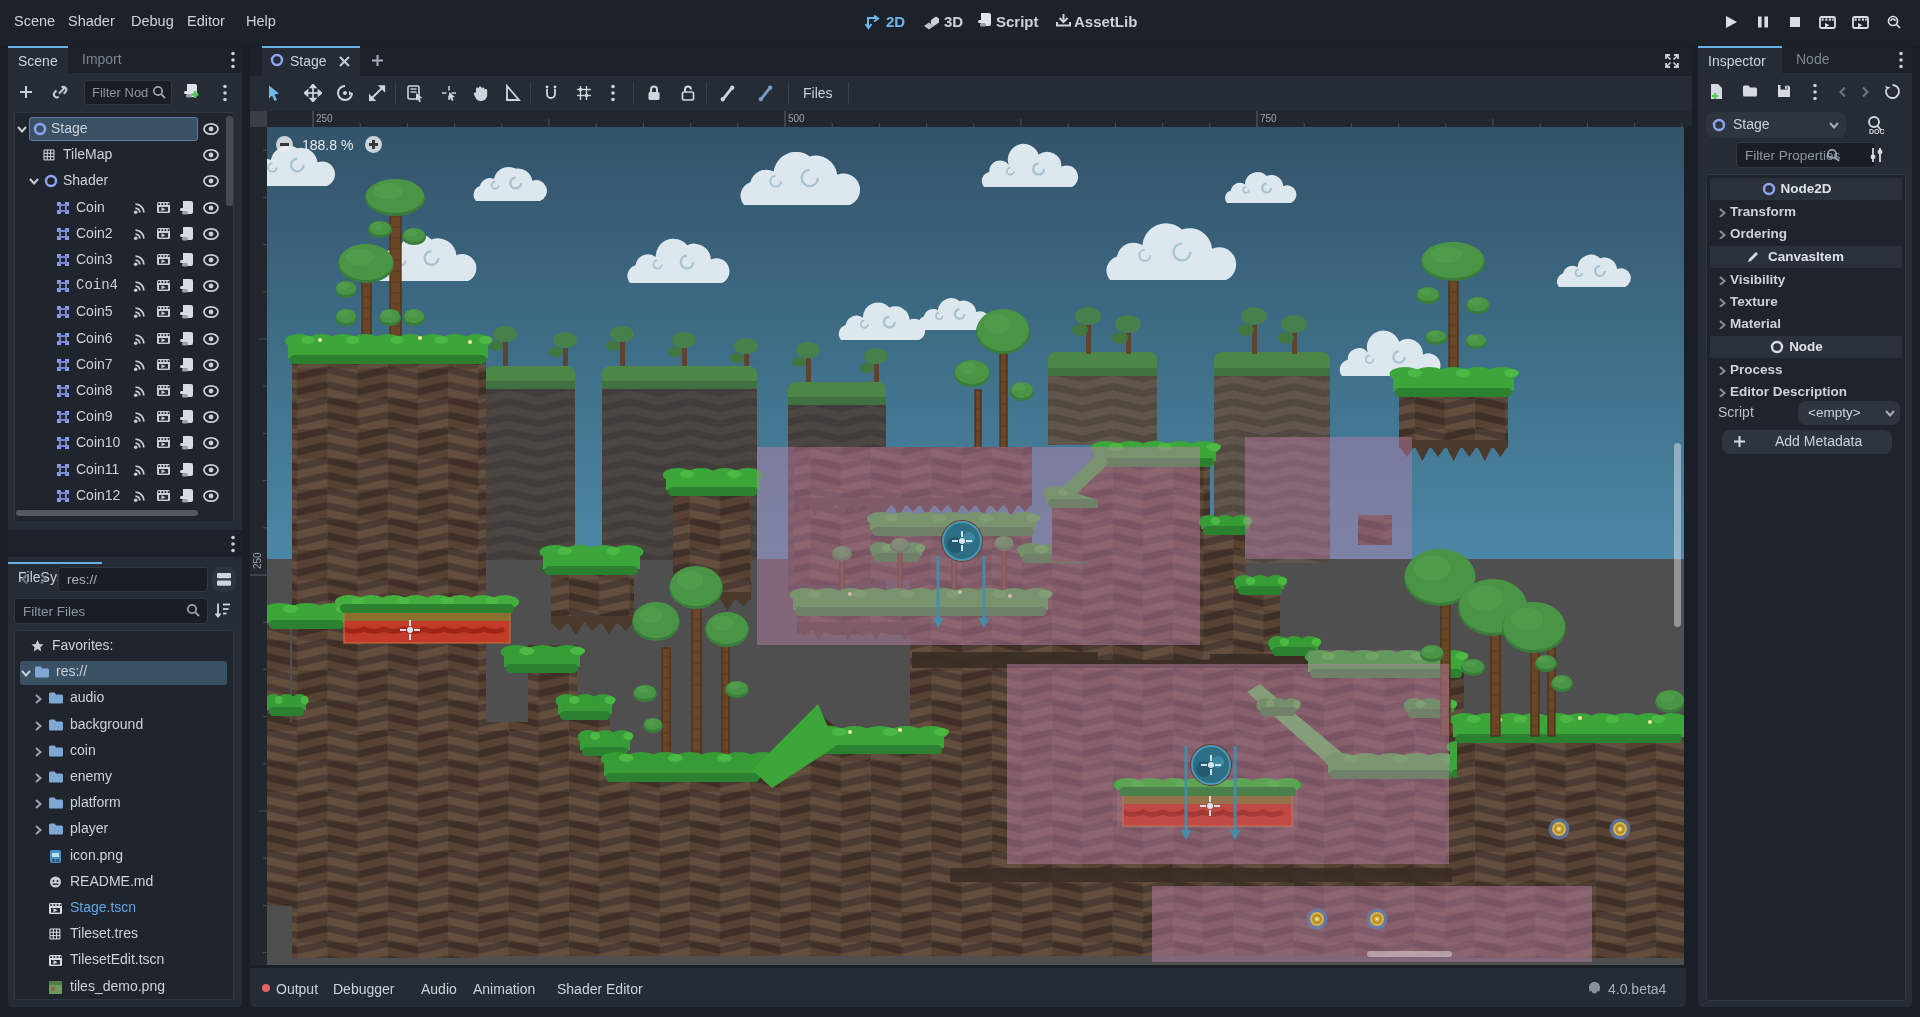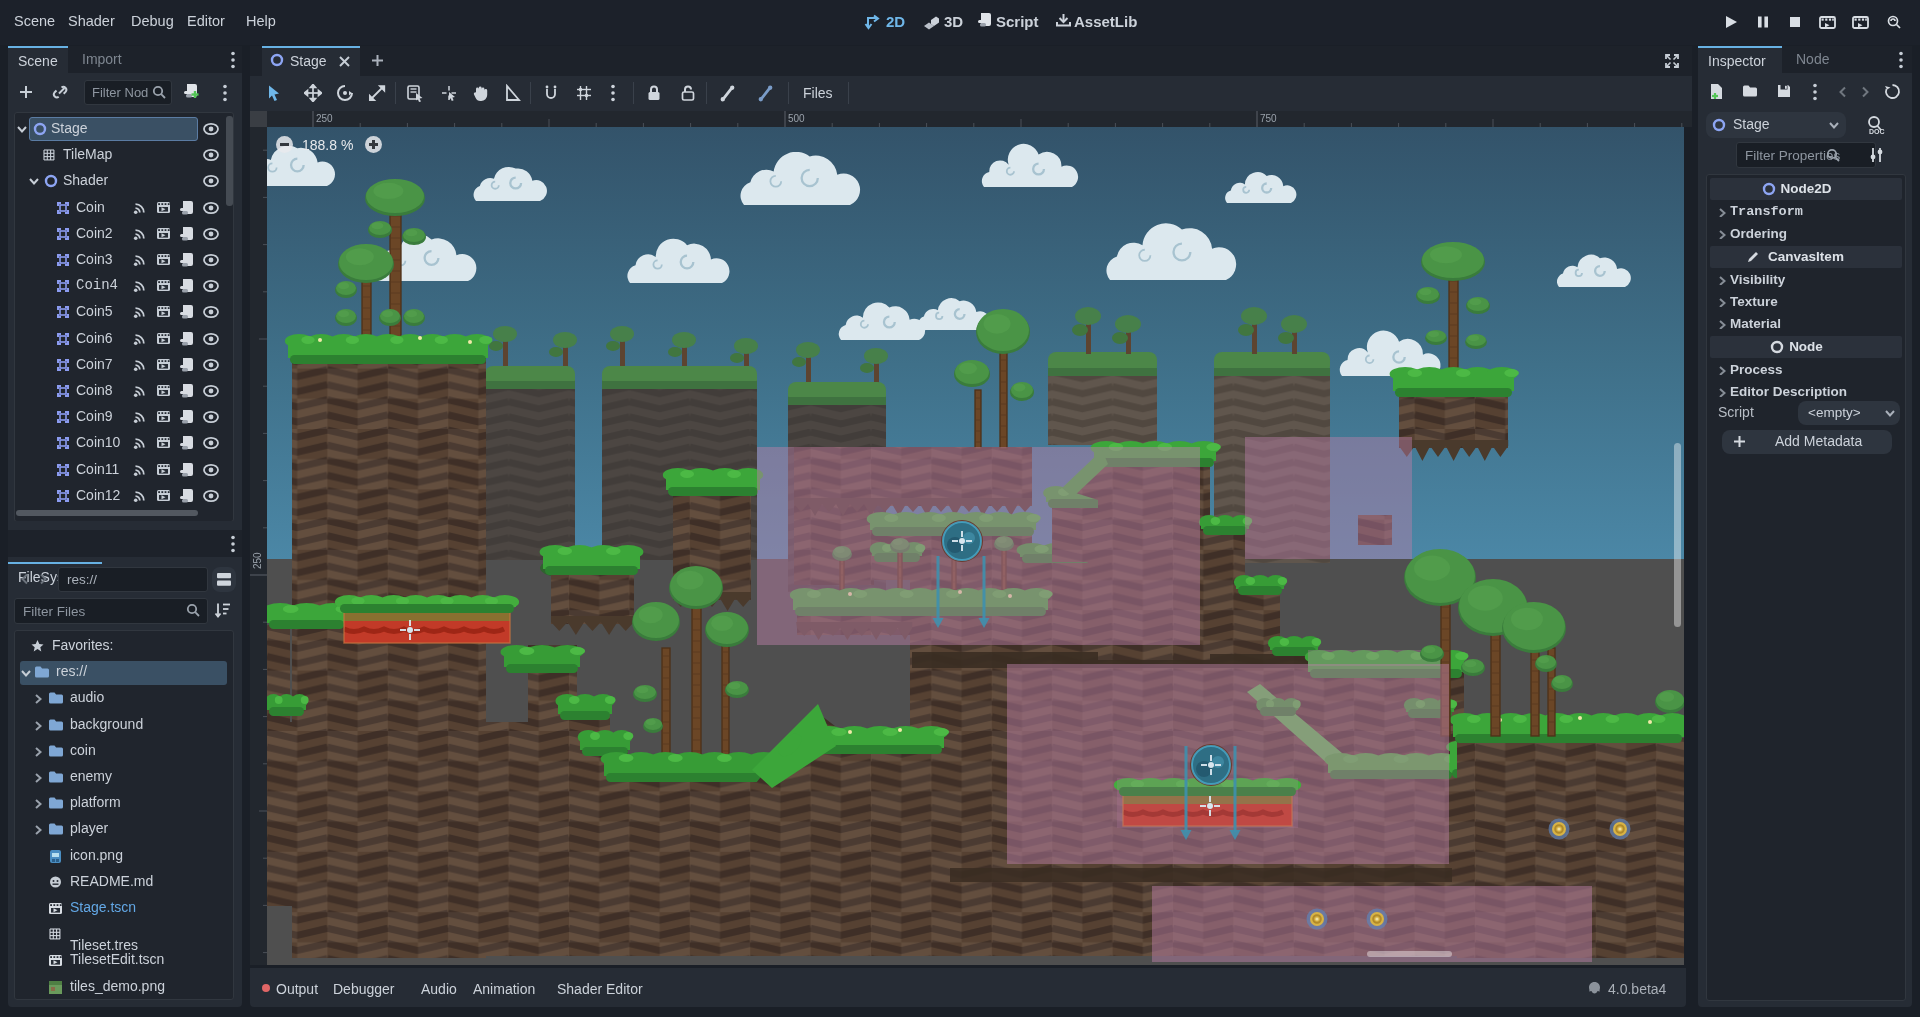"Transform" div.abs { font-family: Liberation Mono, monospace -> none }
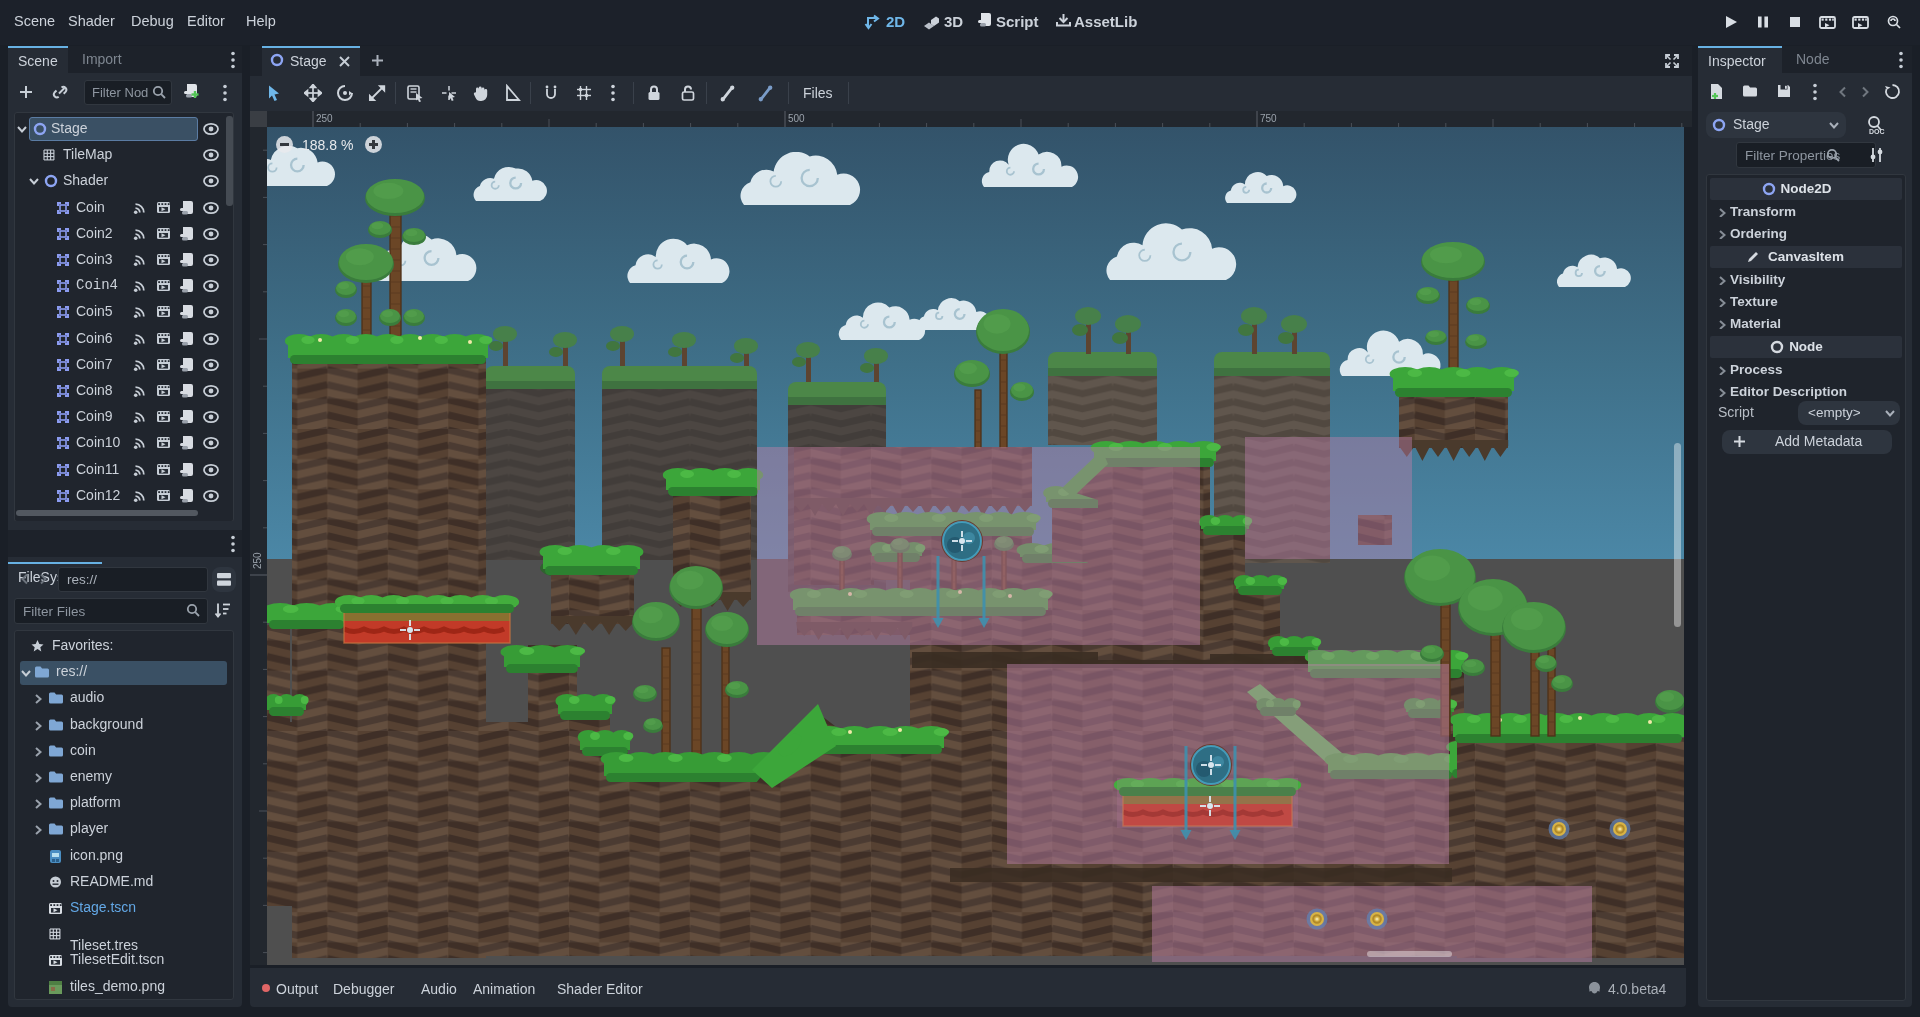"Tileset.tres" div.abs { margin-top: 12px -> none }
